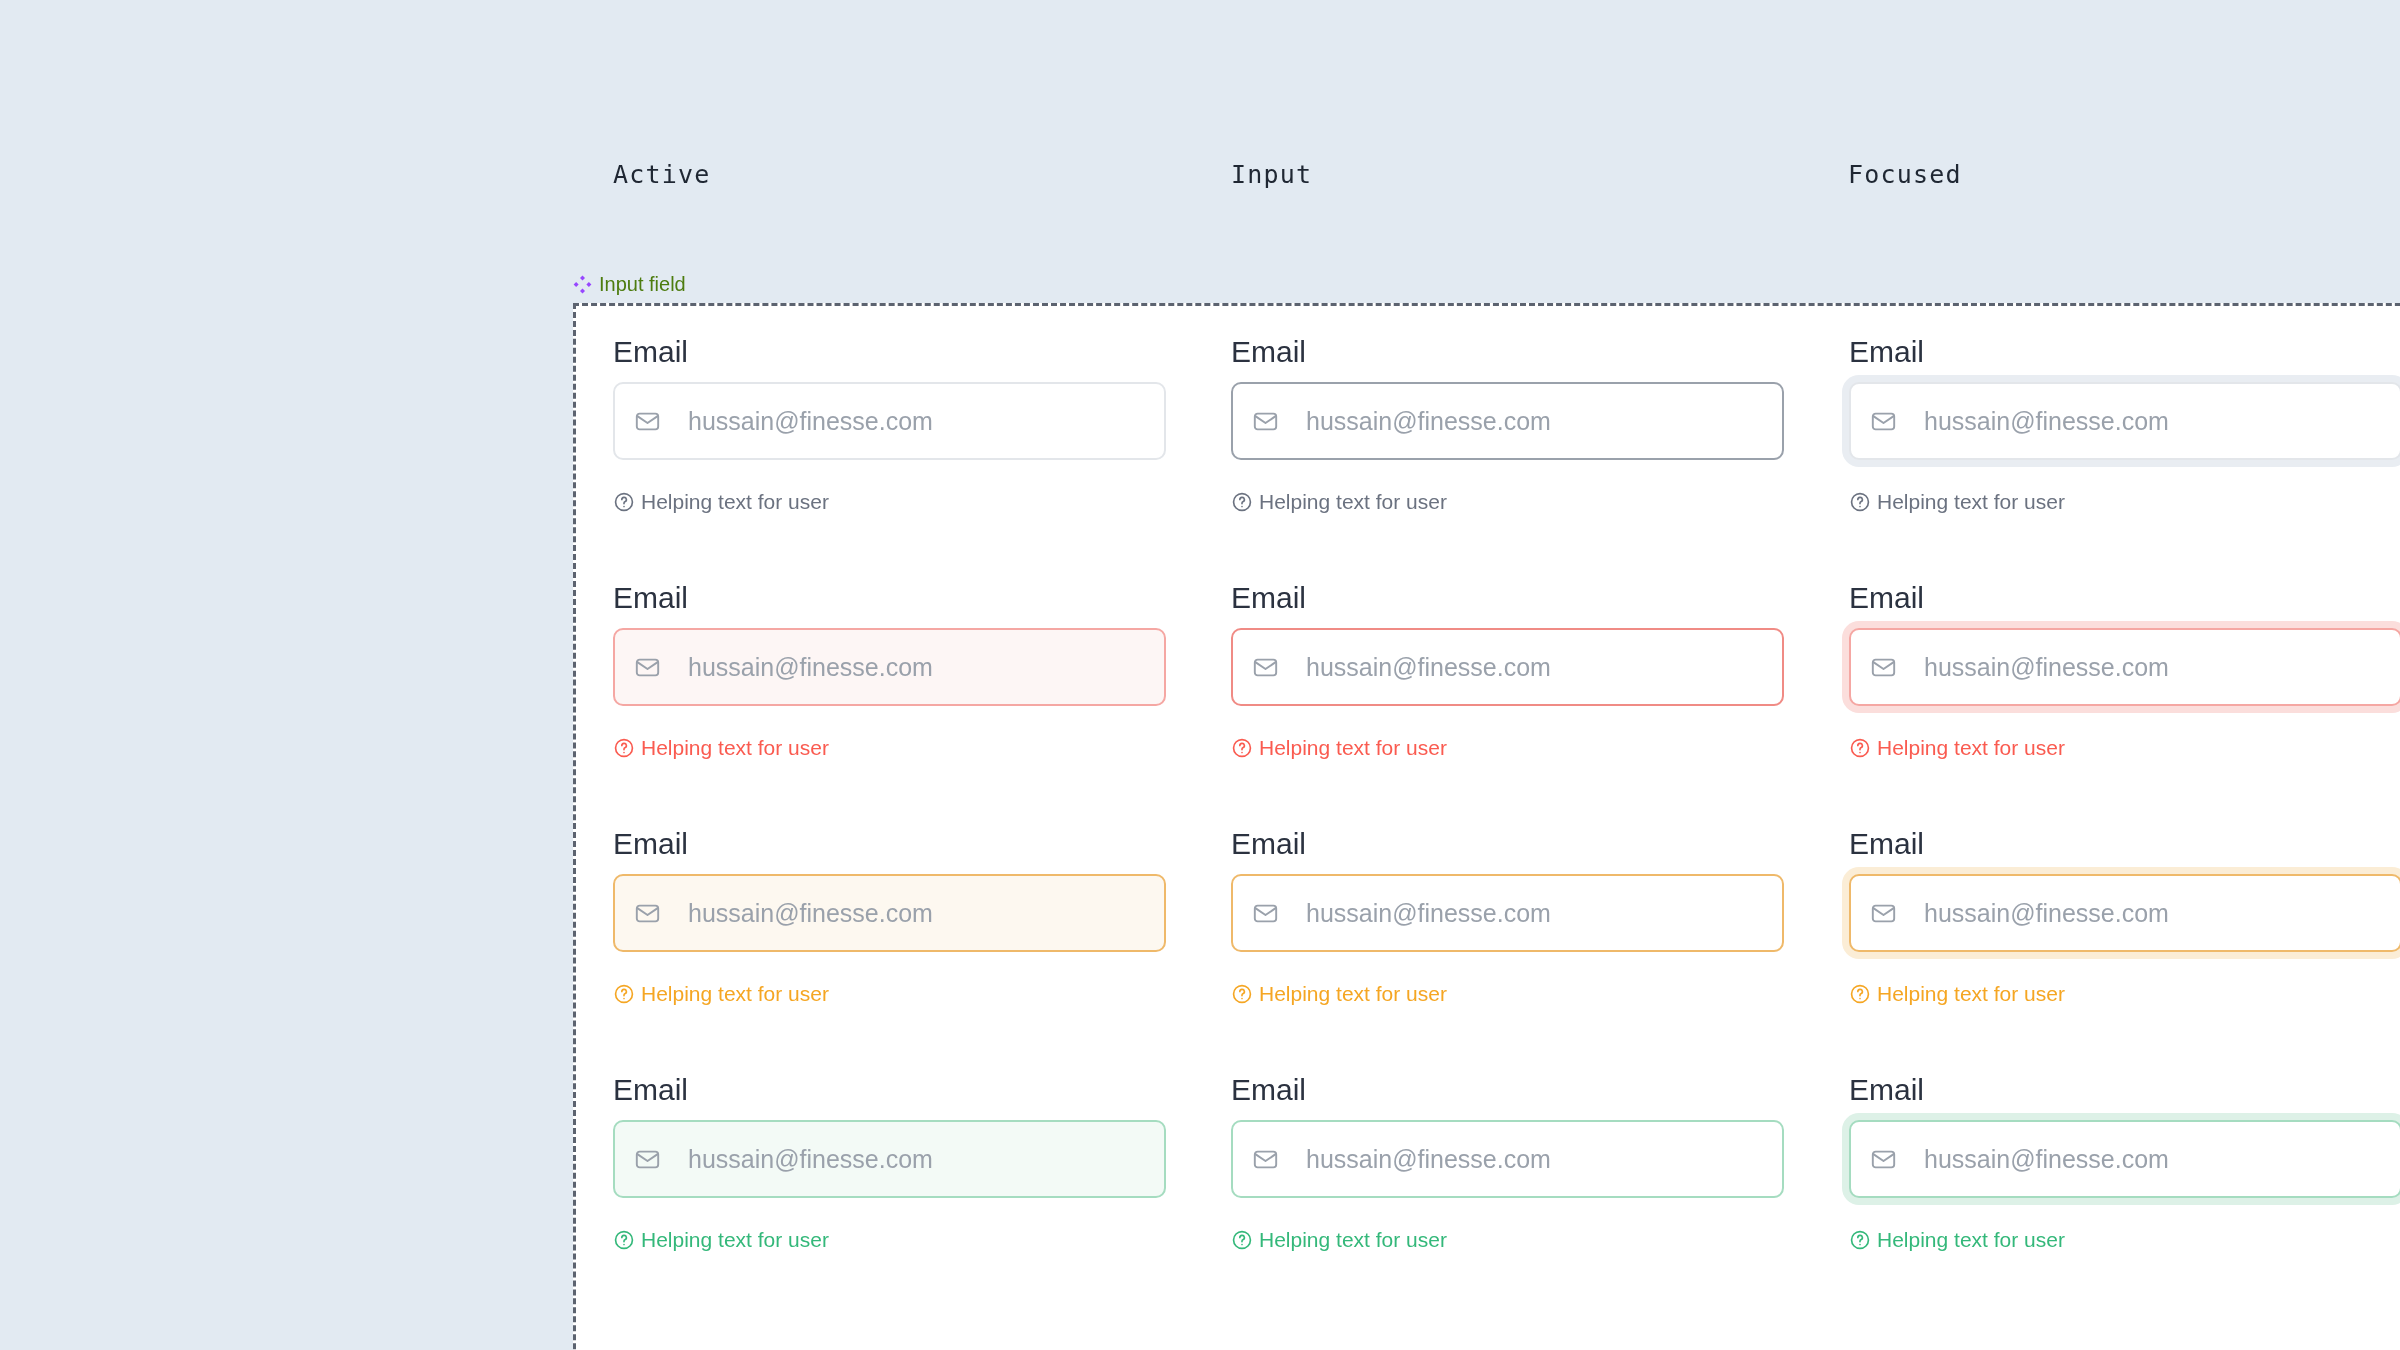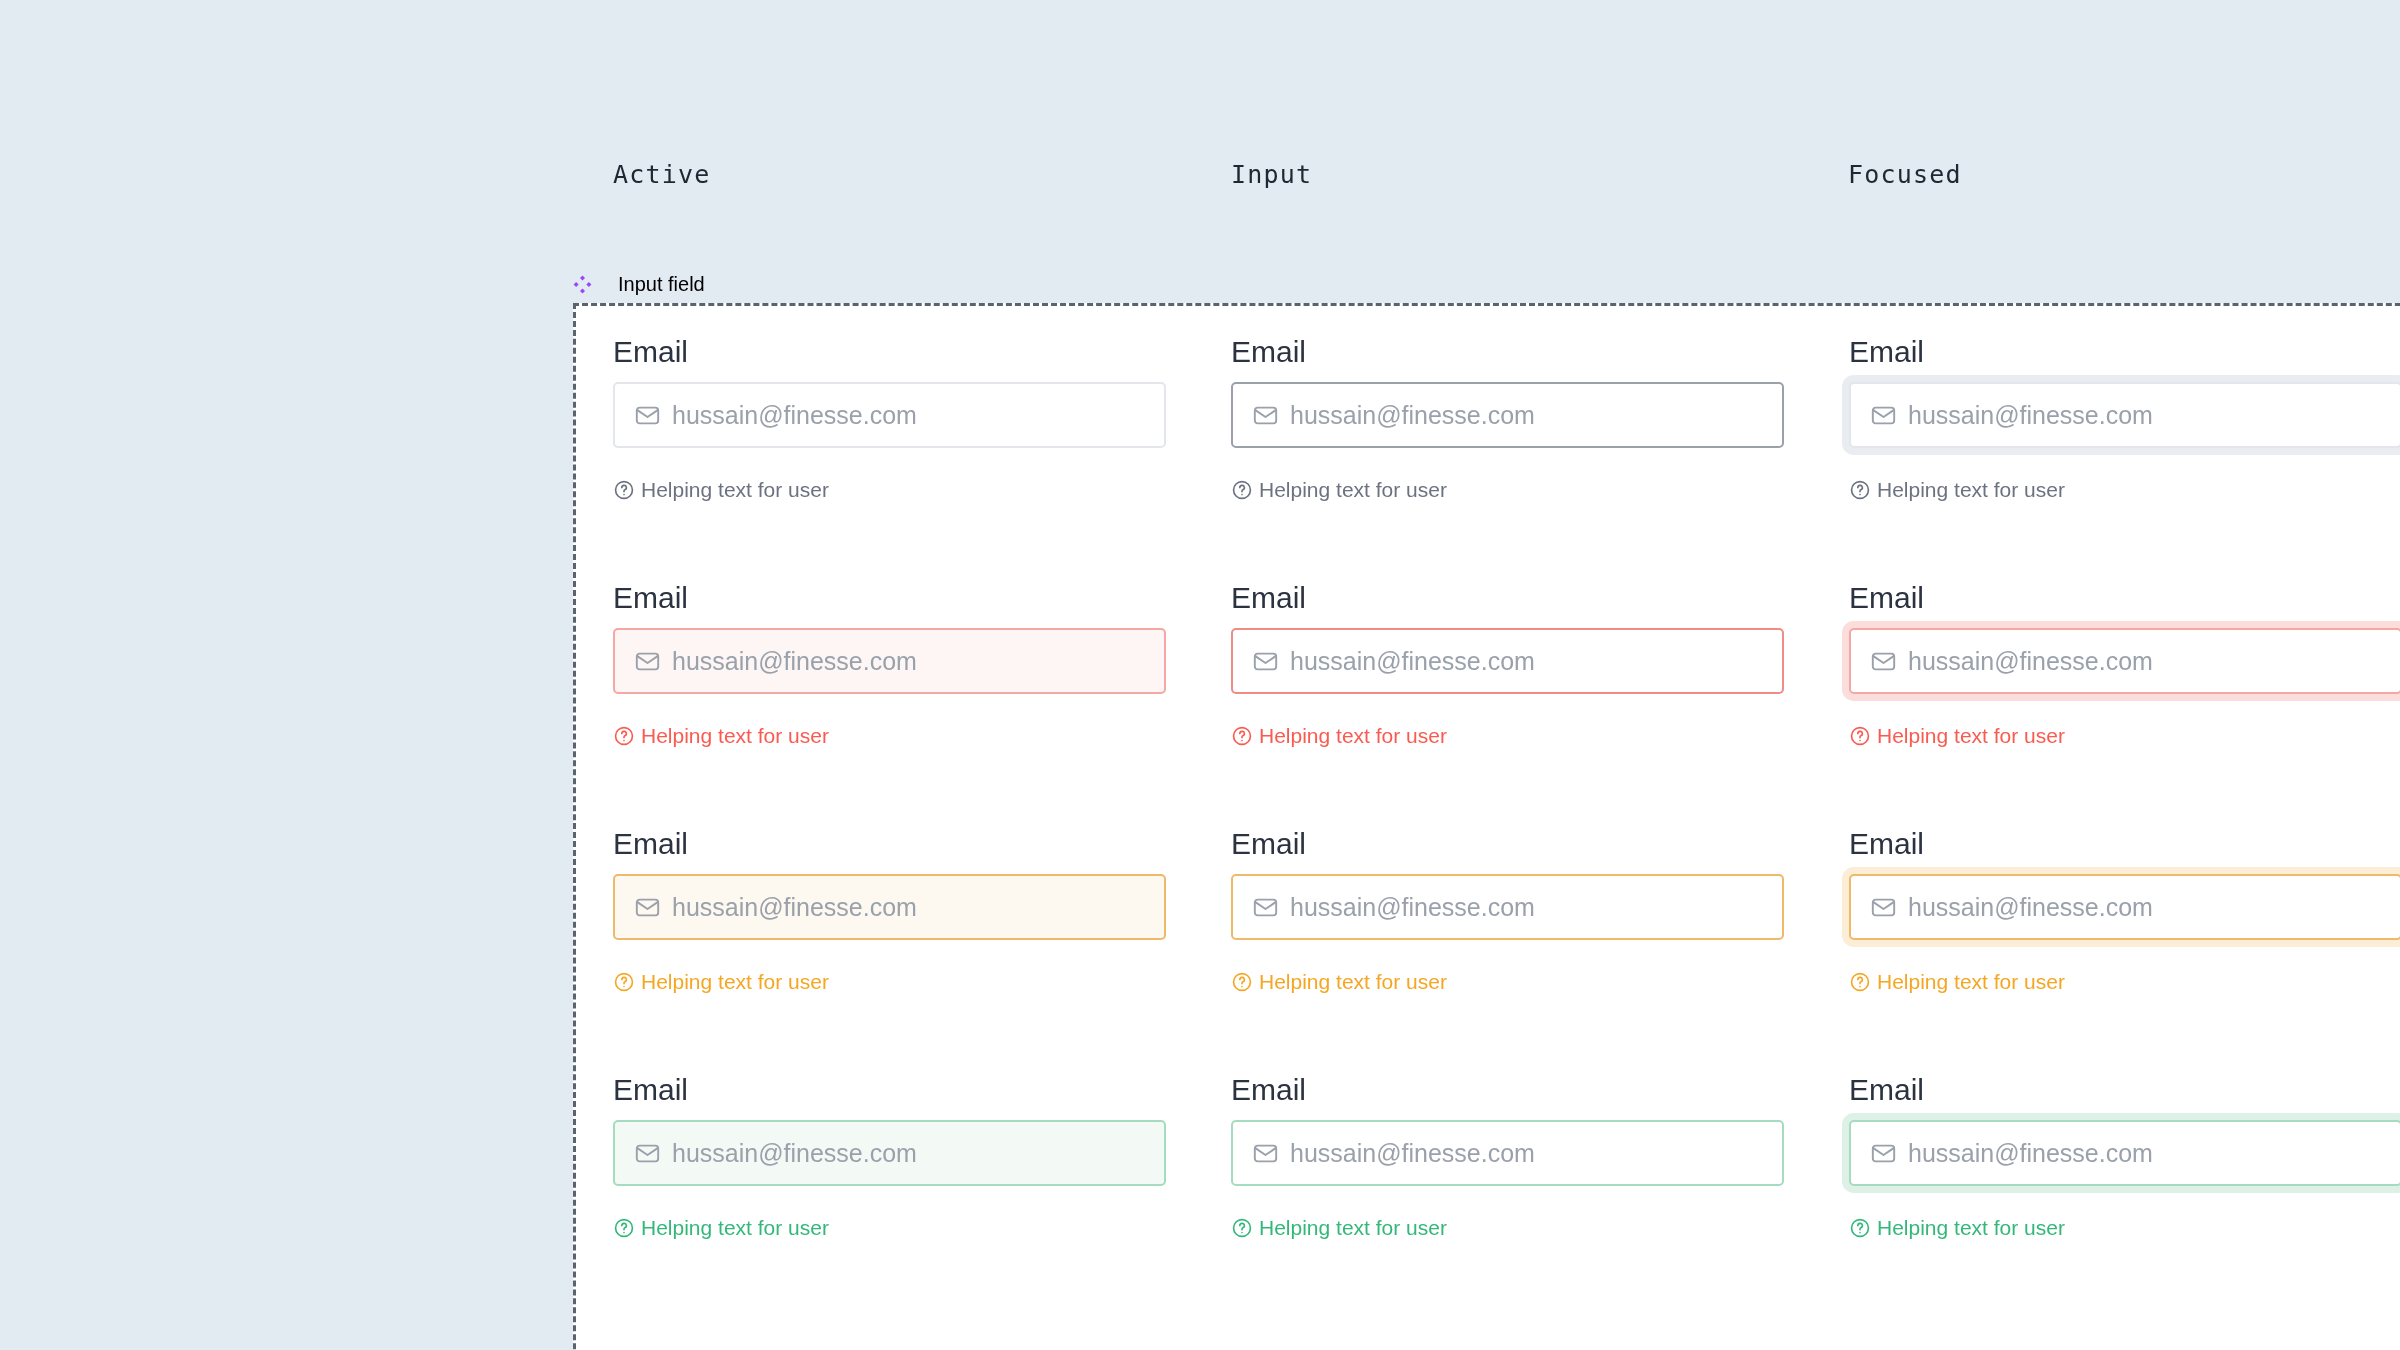"Input field" .badge-label { color: #000000 -> #4d7c0f; margin-left: 19px -> none }
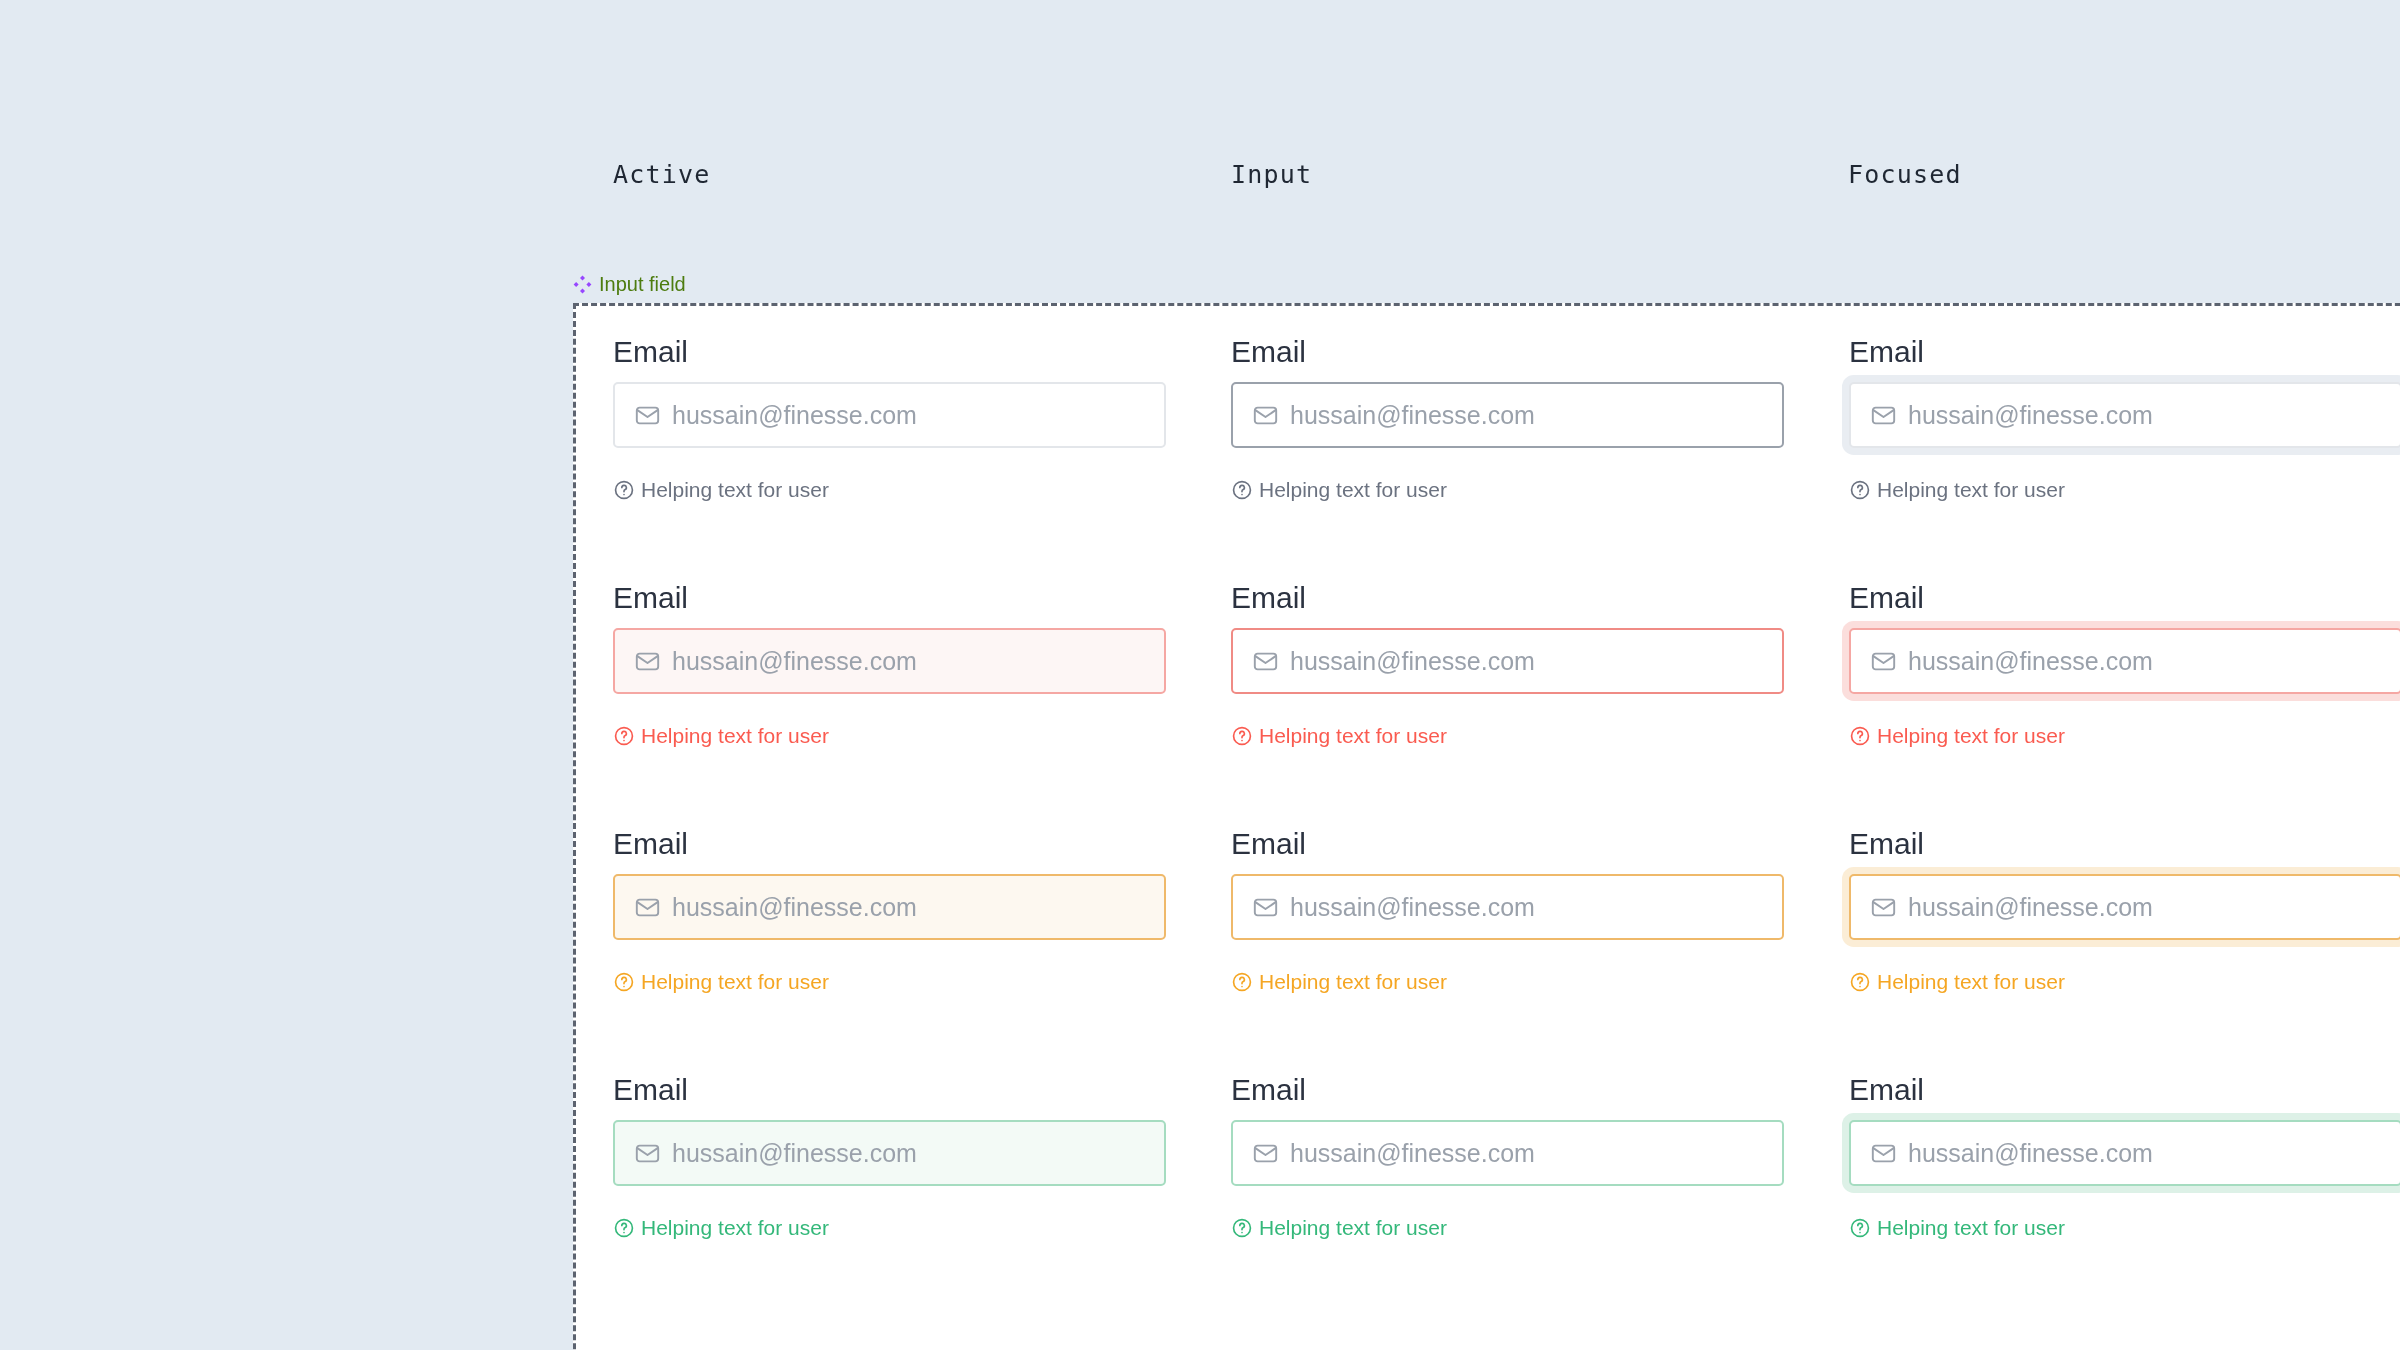"hussain@finesse.com" .input-box { border-radius: 5px -> 10px; gap: 11px -> 27px; height: 66px -> 78px }
